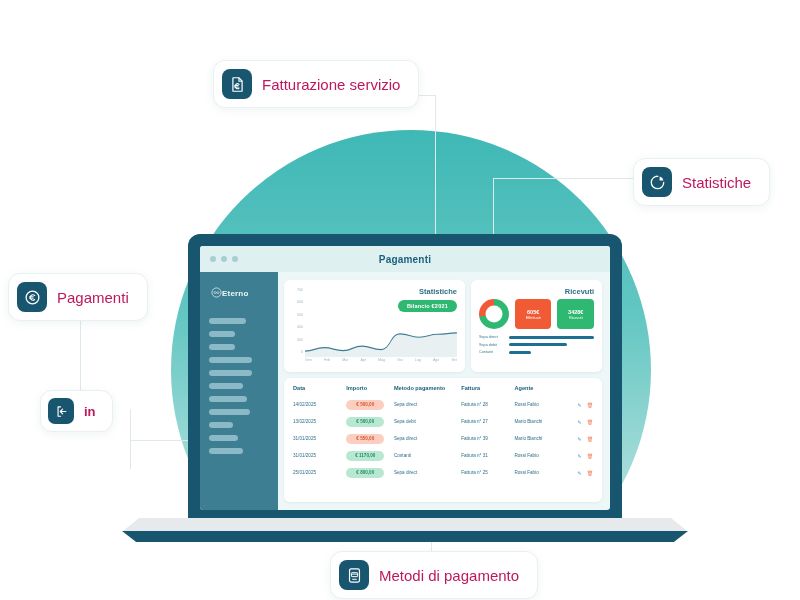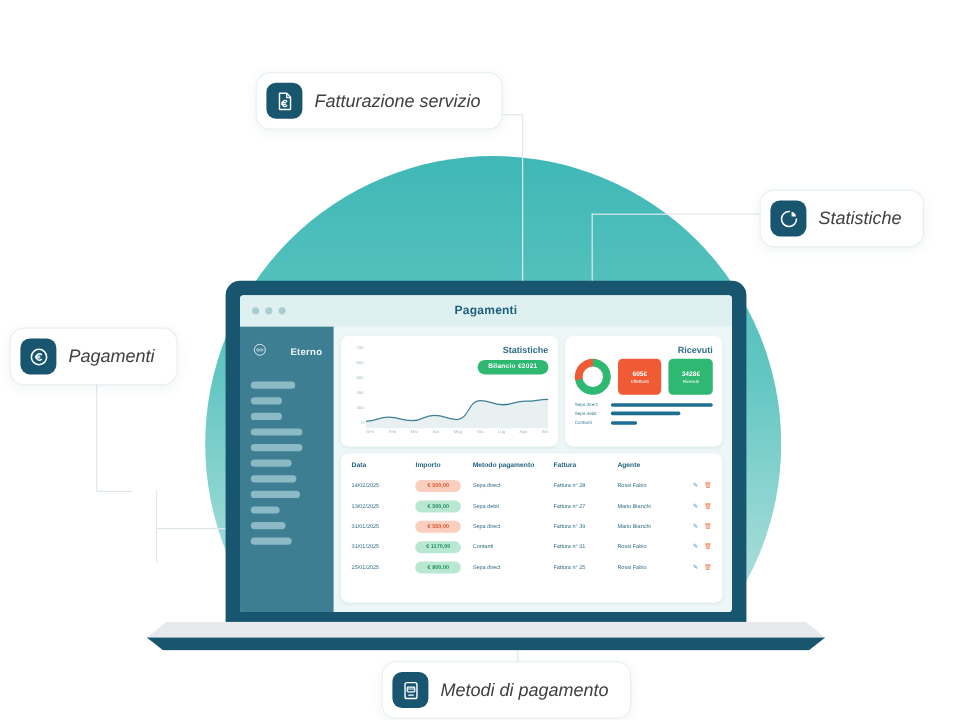"Fatturazione servizio" .chip-label { color: #404040 -> #be185d; font-style: italic -> none }
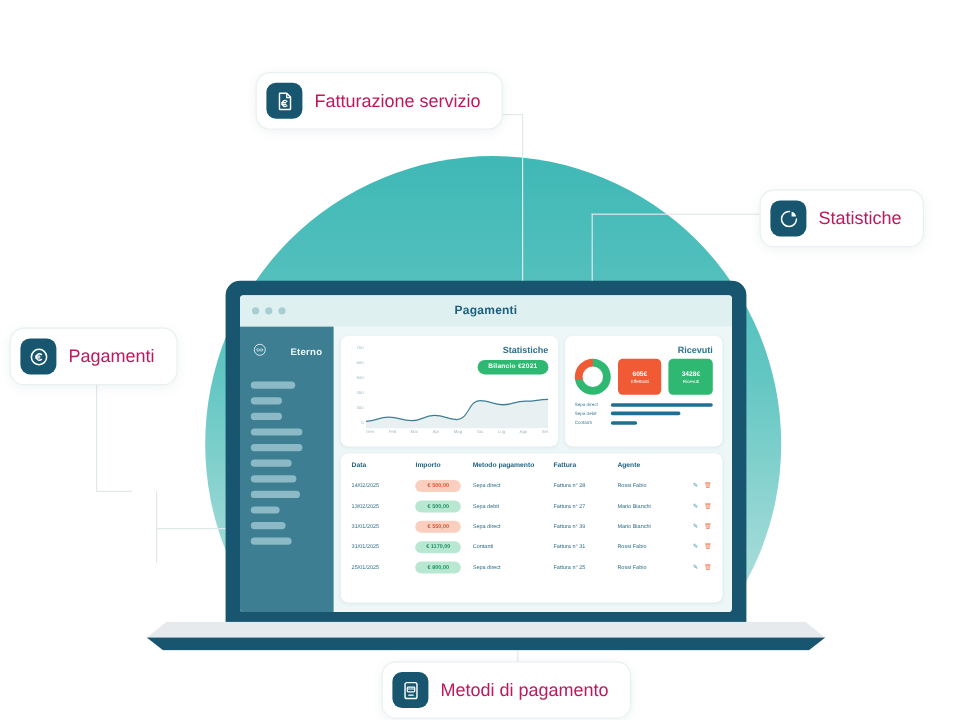"Eterno" .brand { gap: 20px -> 0 }
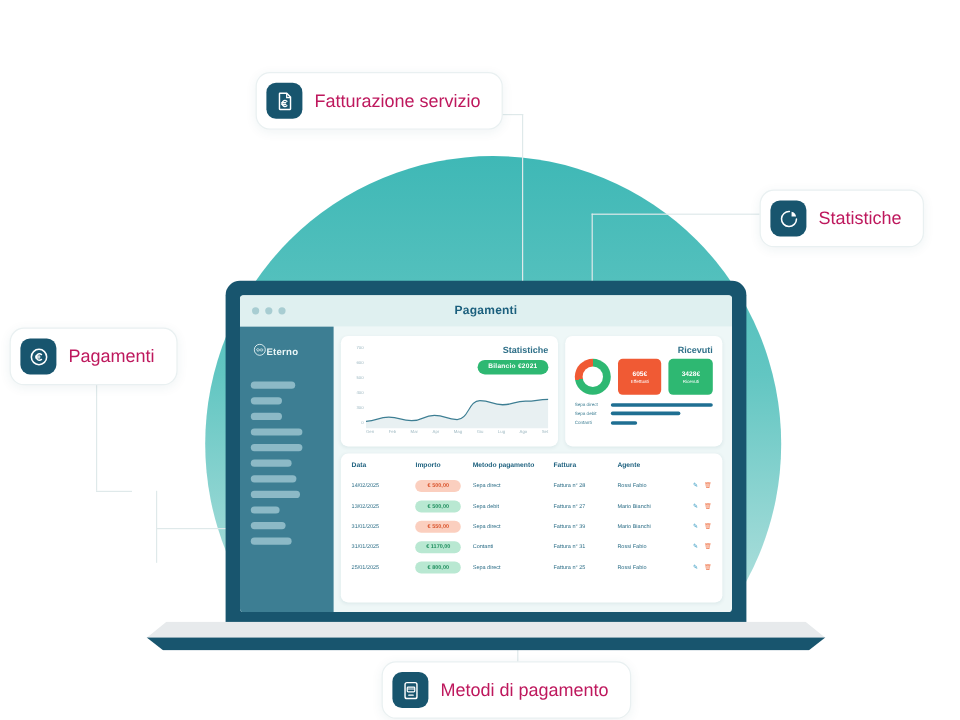"in" div.chip { html: none -> <div> <span> <svg> <path></path> <path></path> </svg> </span> <span>in</span> </div> }
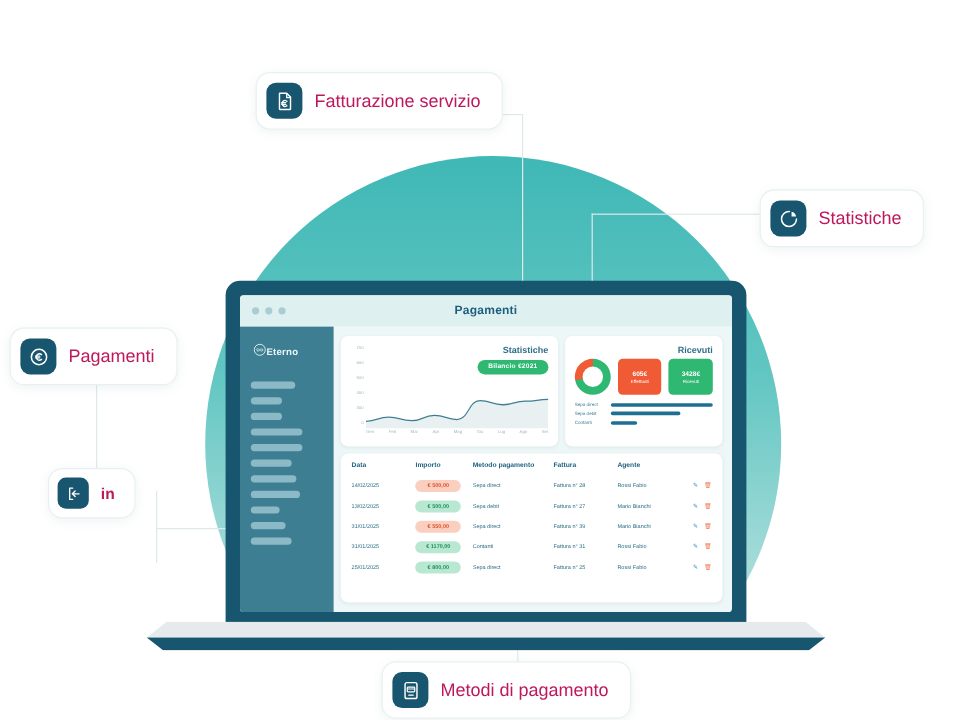"Metodi di pagamento" div.chip { left: 318px -> 330px }
